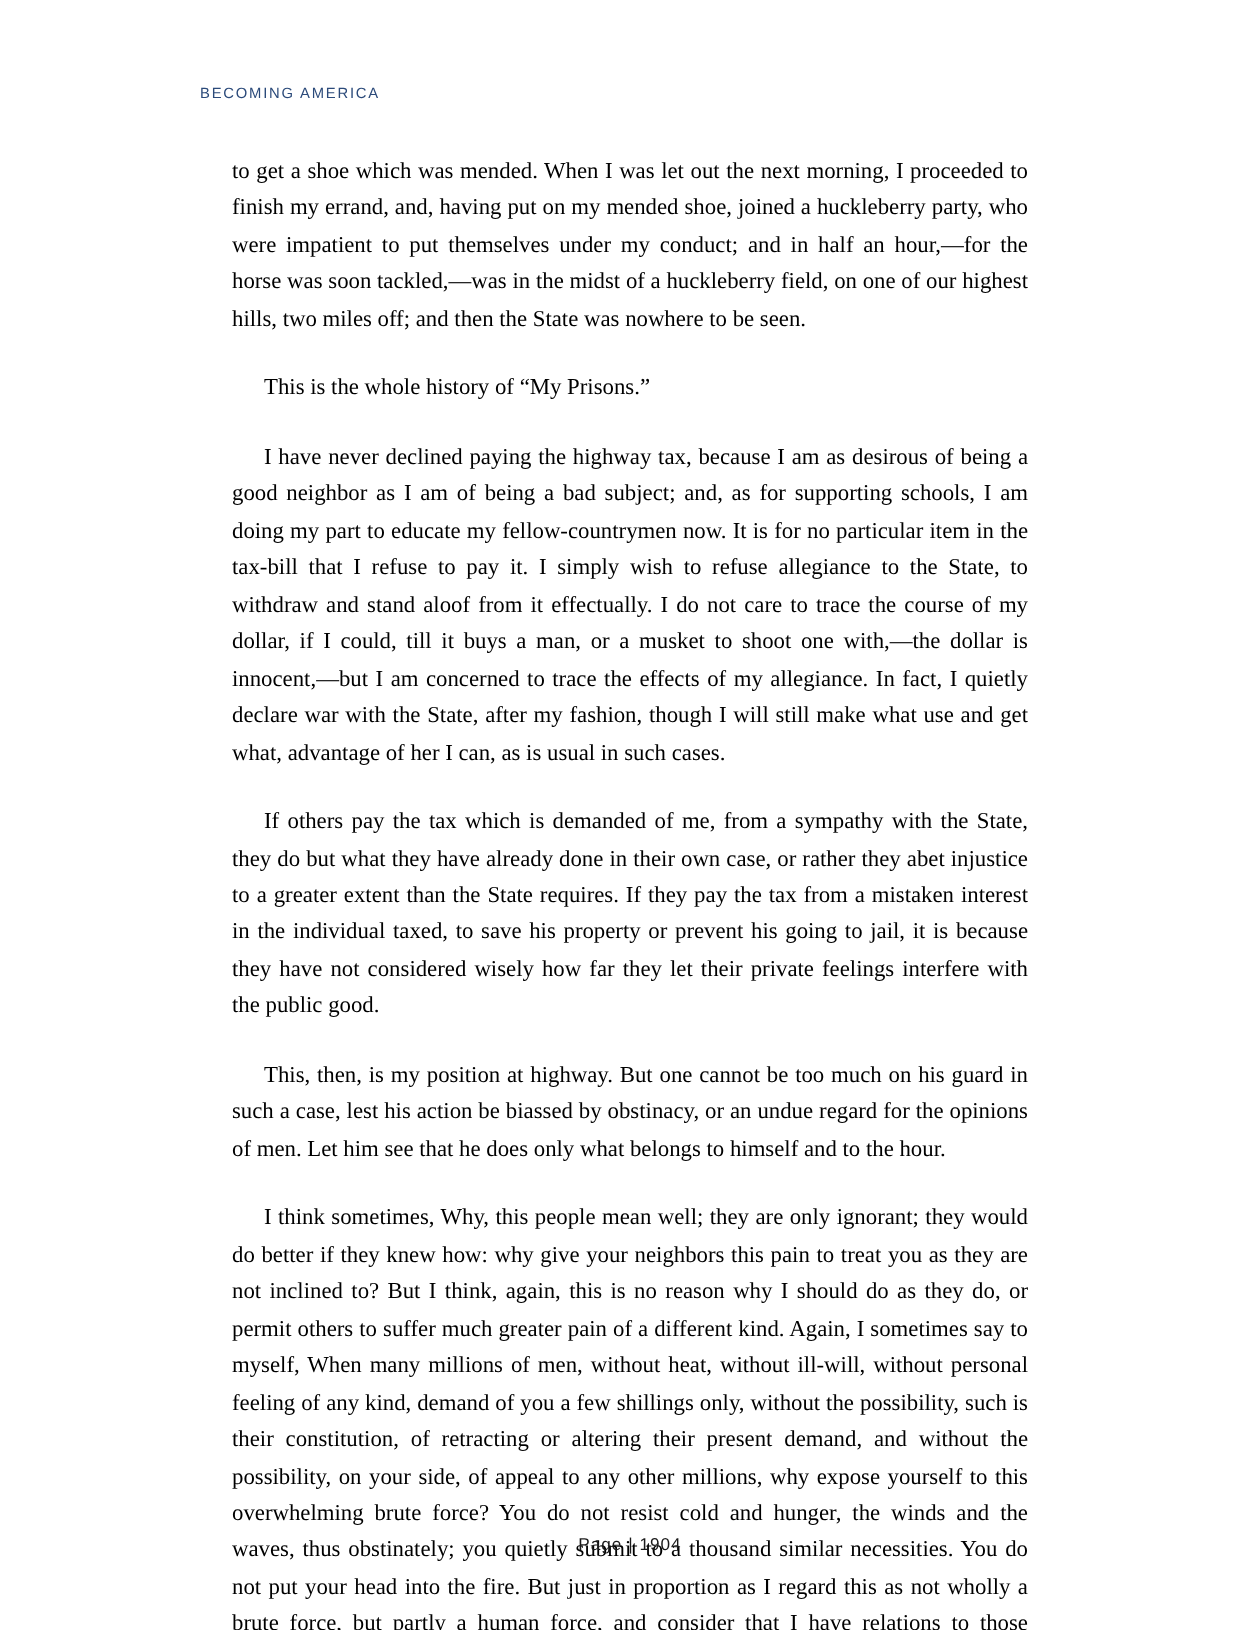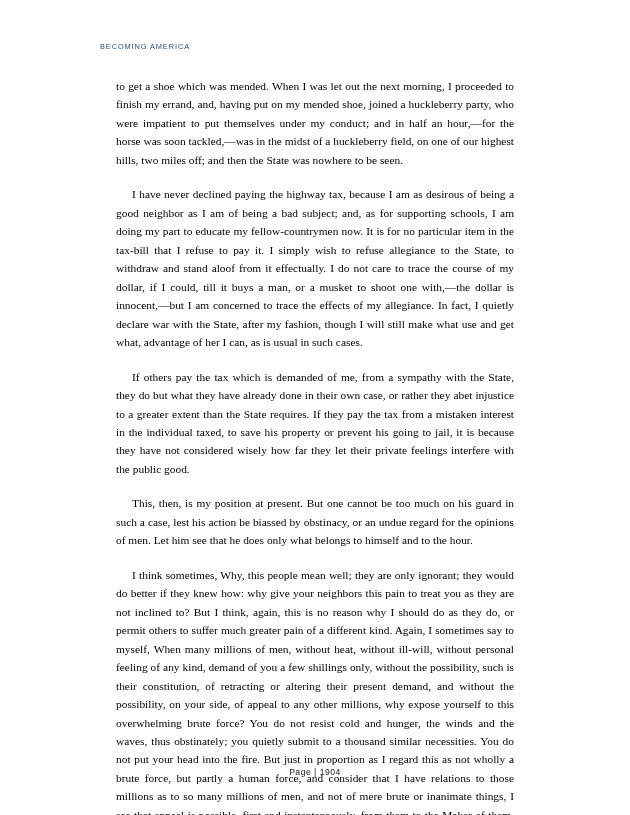"This is the whole history" p { html: none -> <p>This is the whole history of “My Prisons.”</p> }
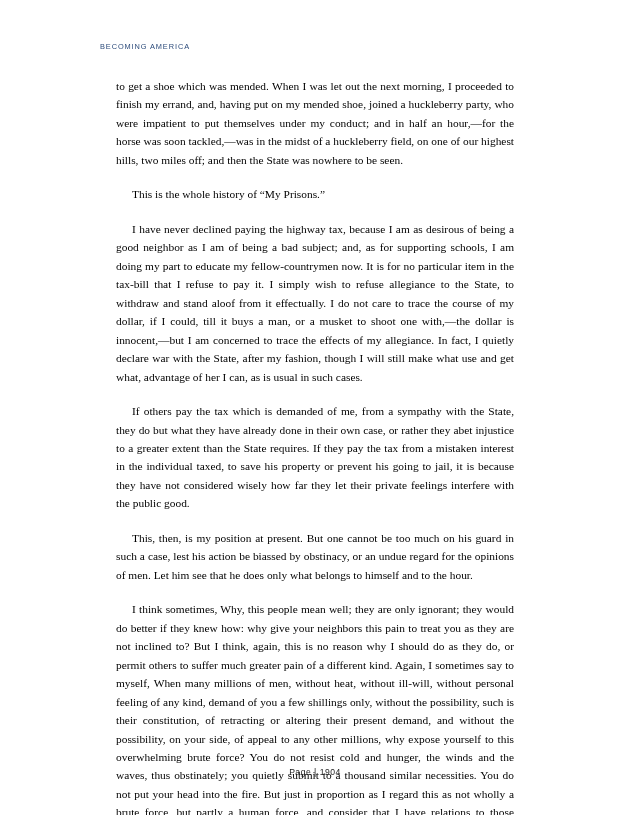"This, then, is my position" p { text: present -> highway }
